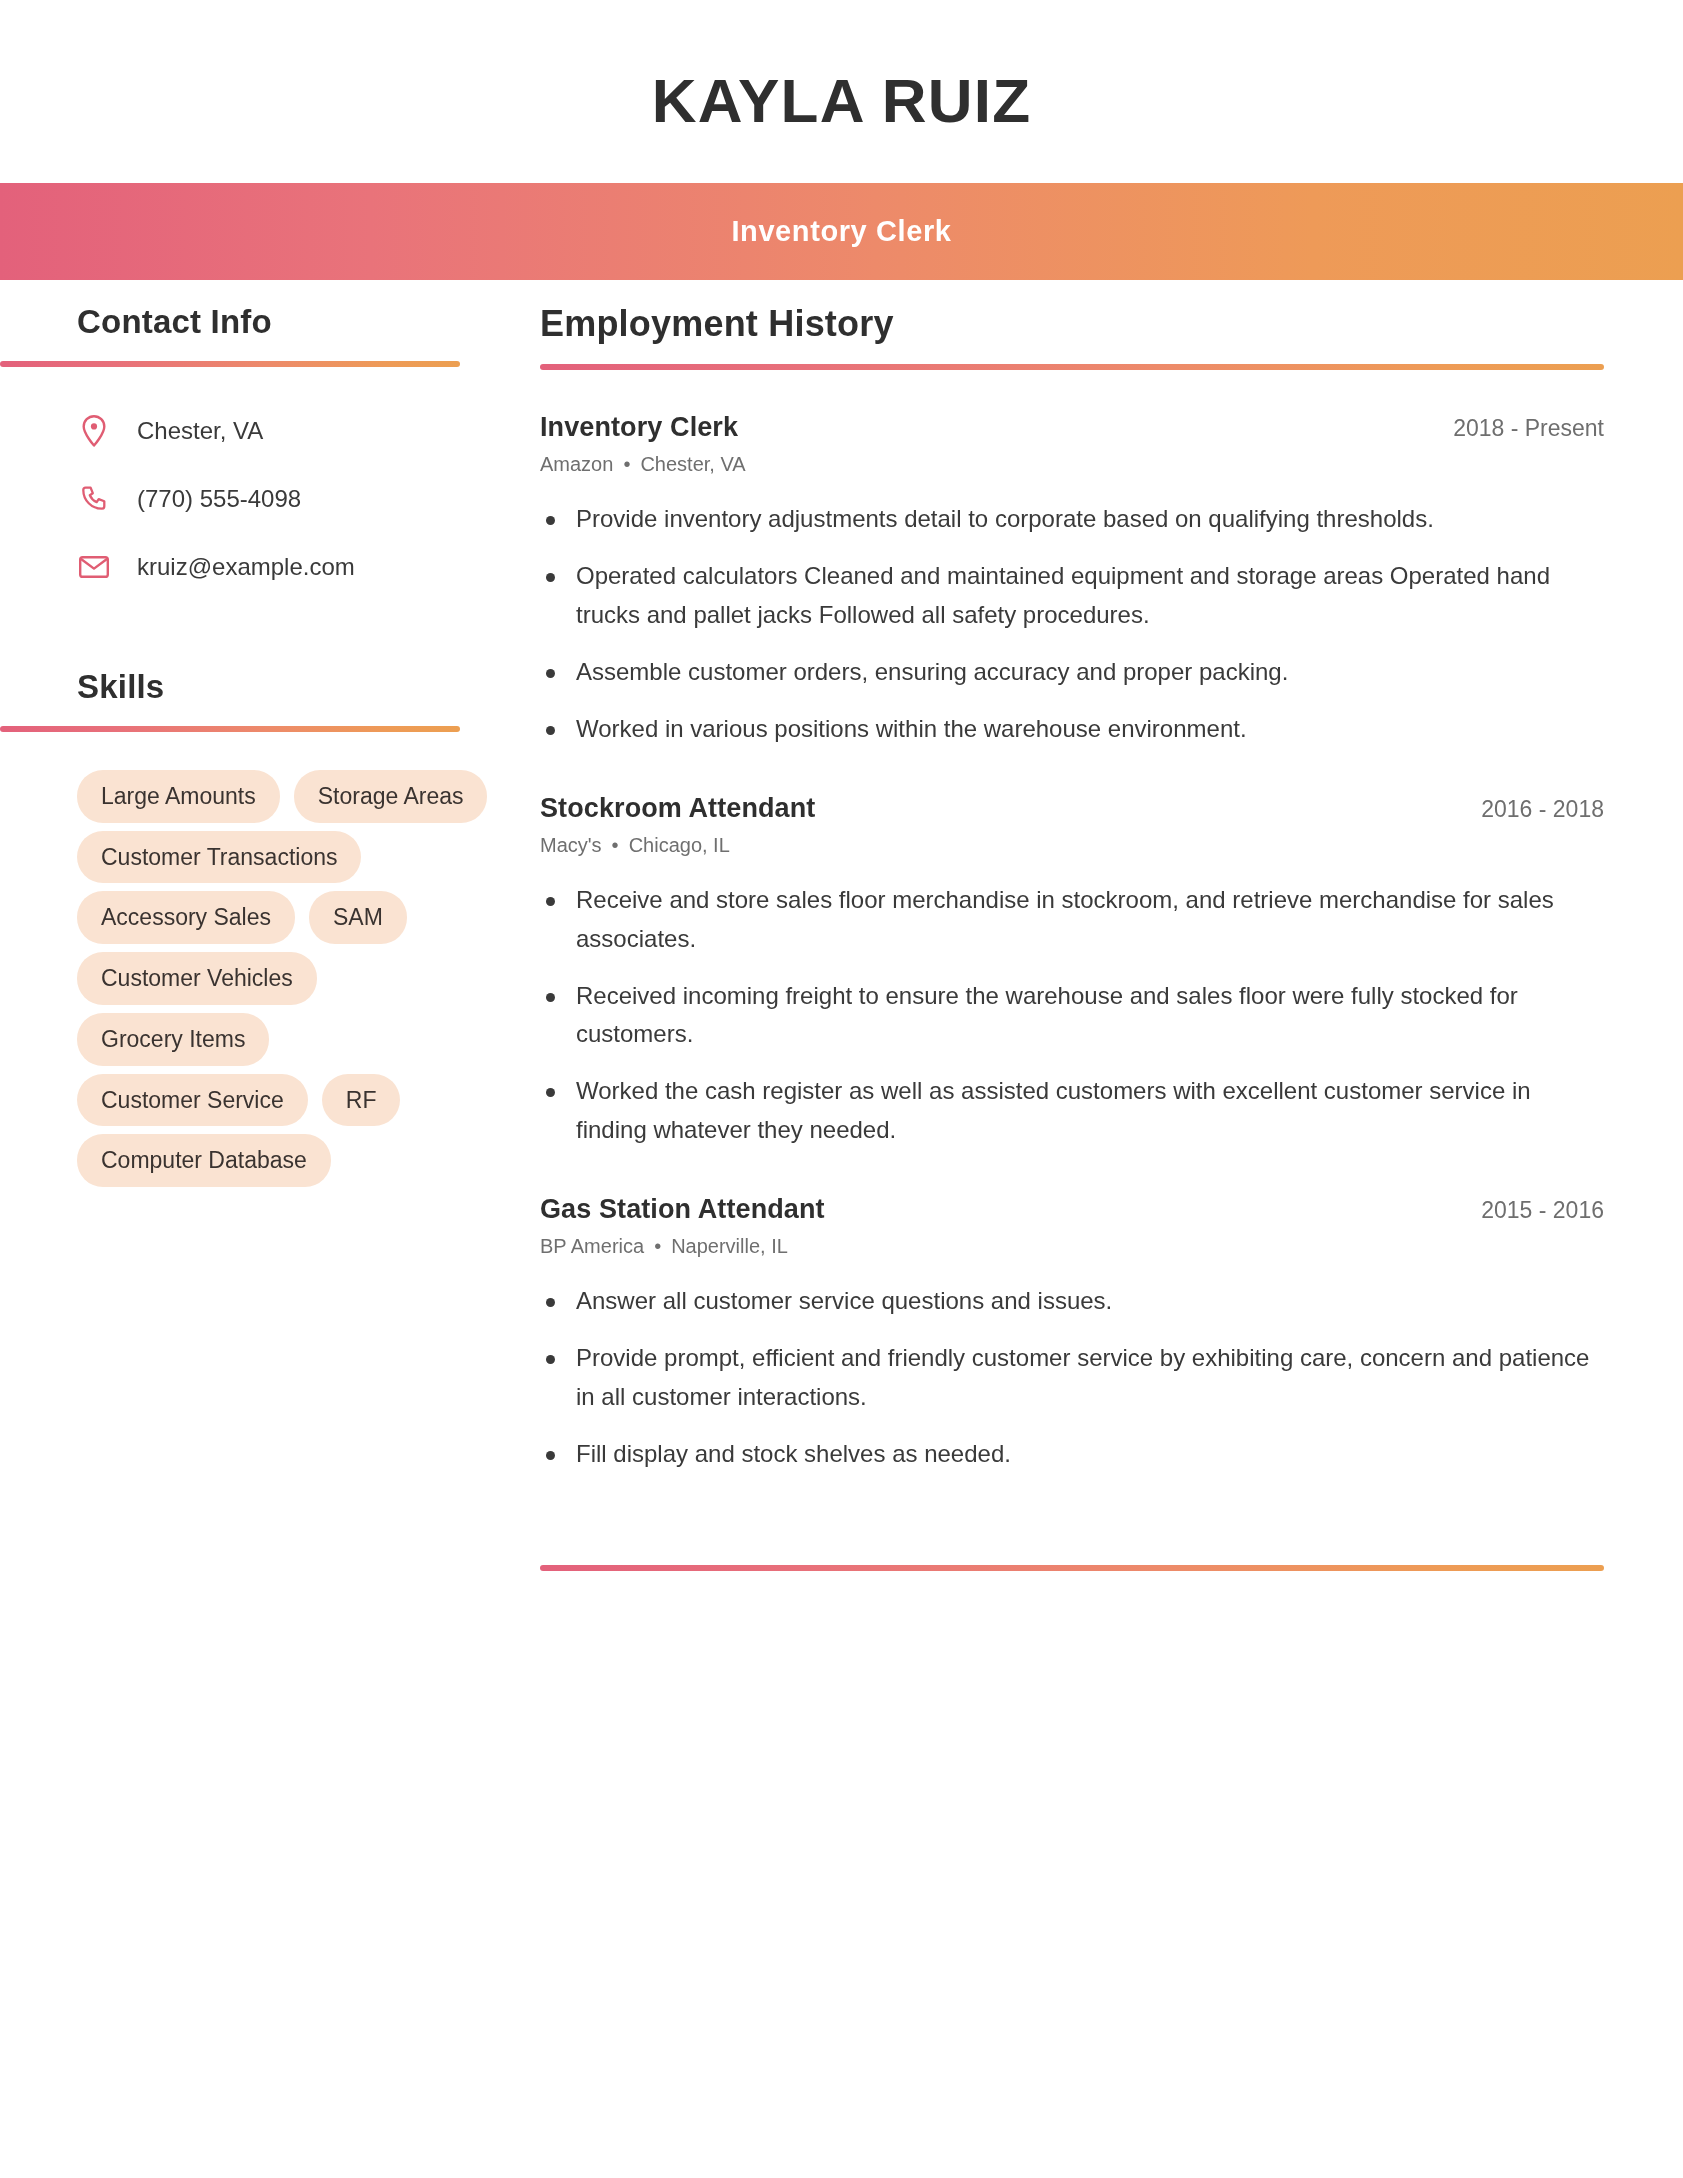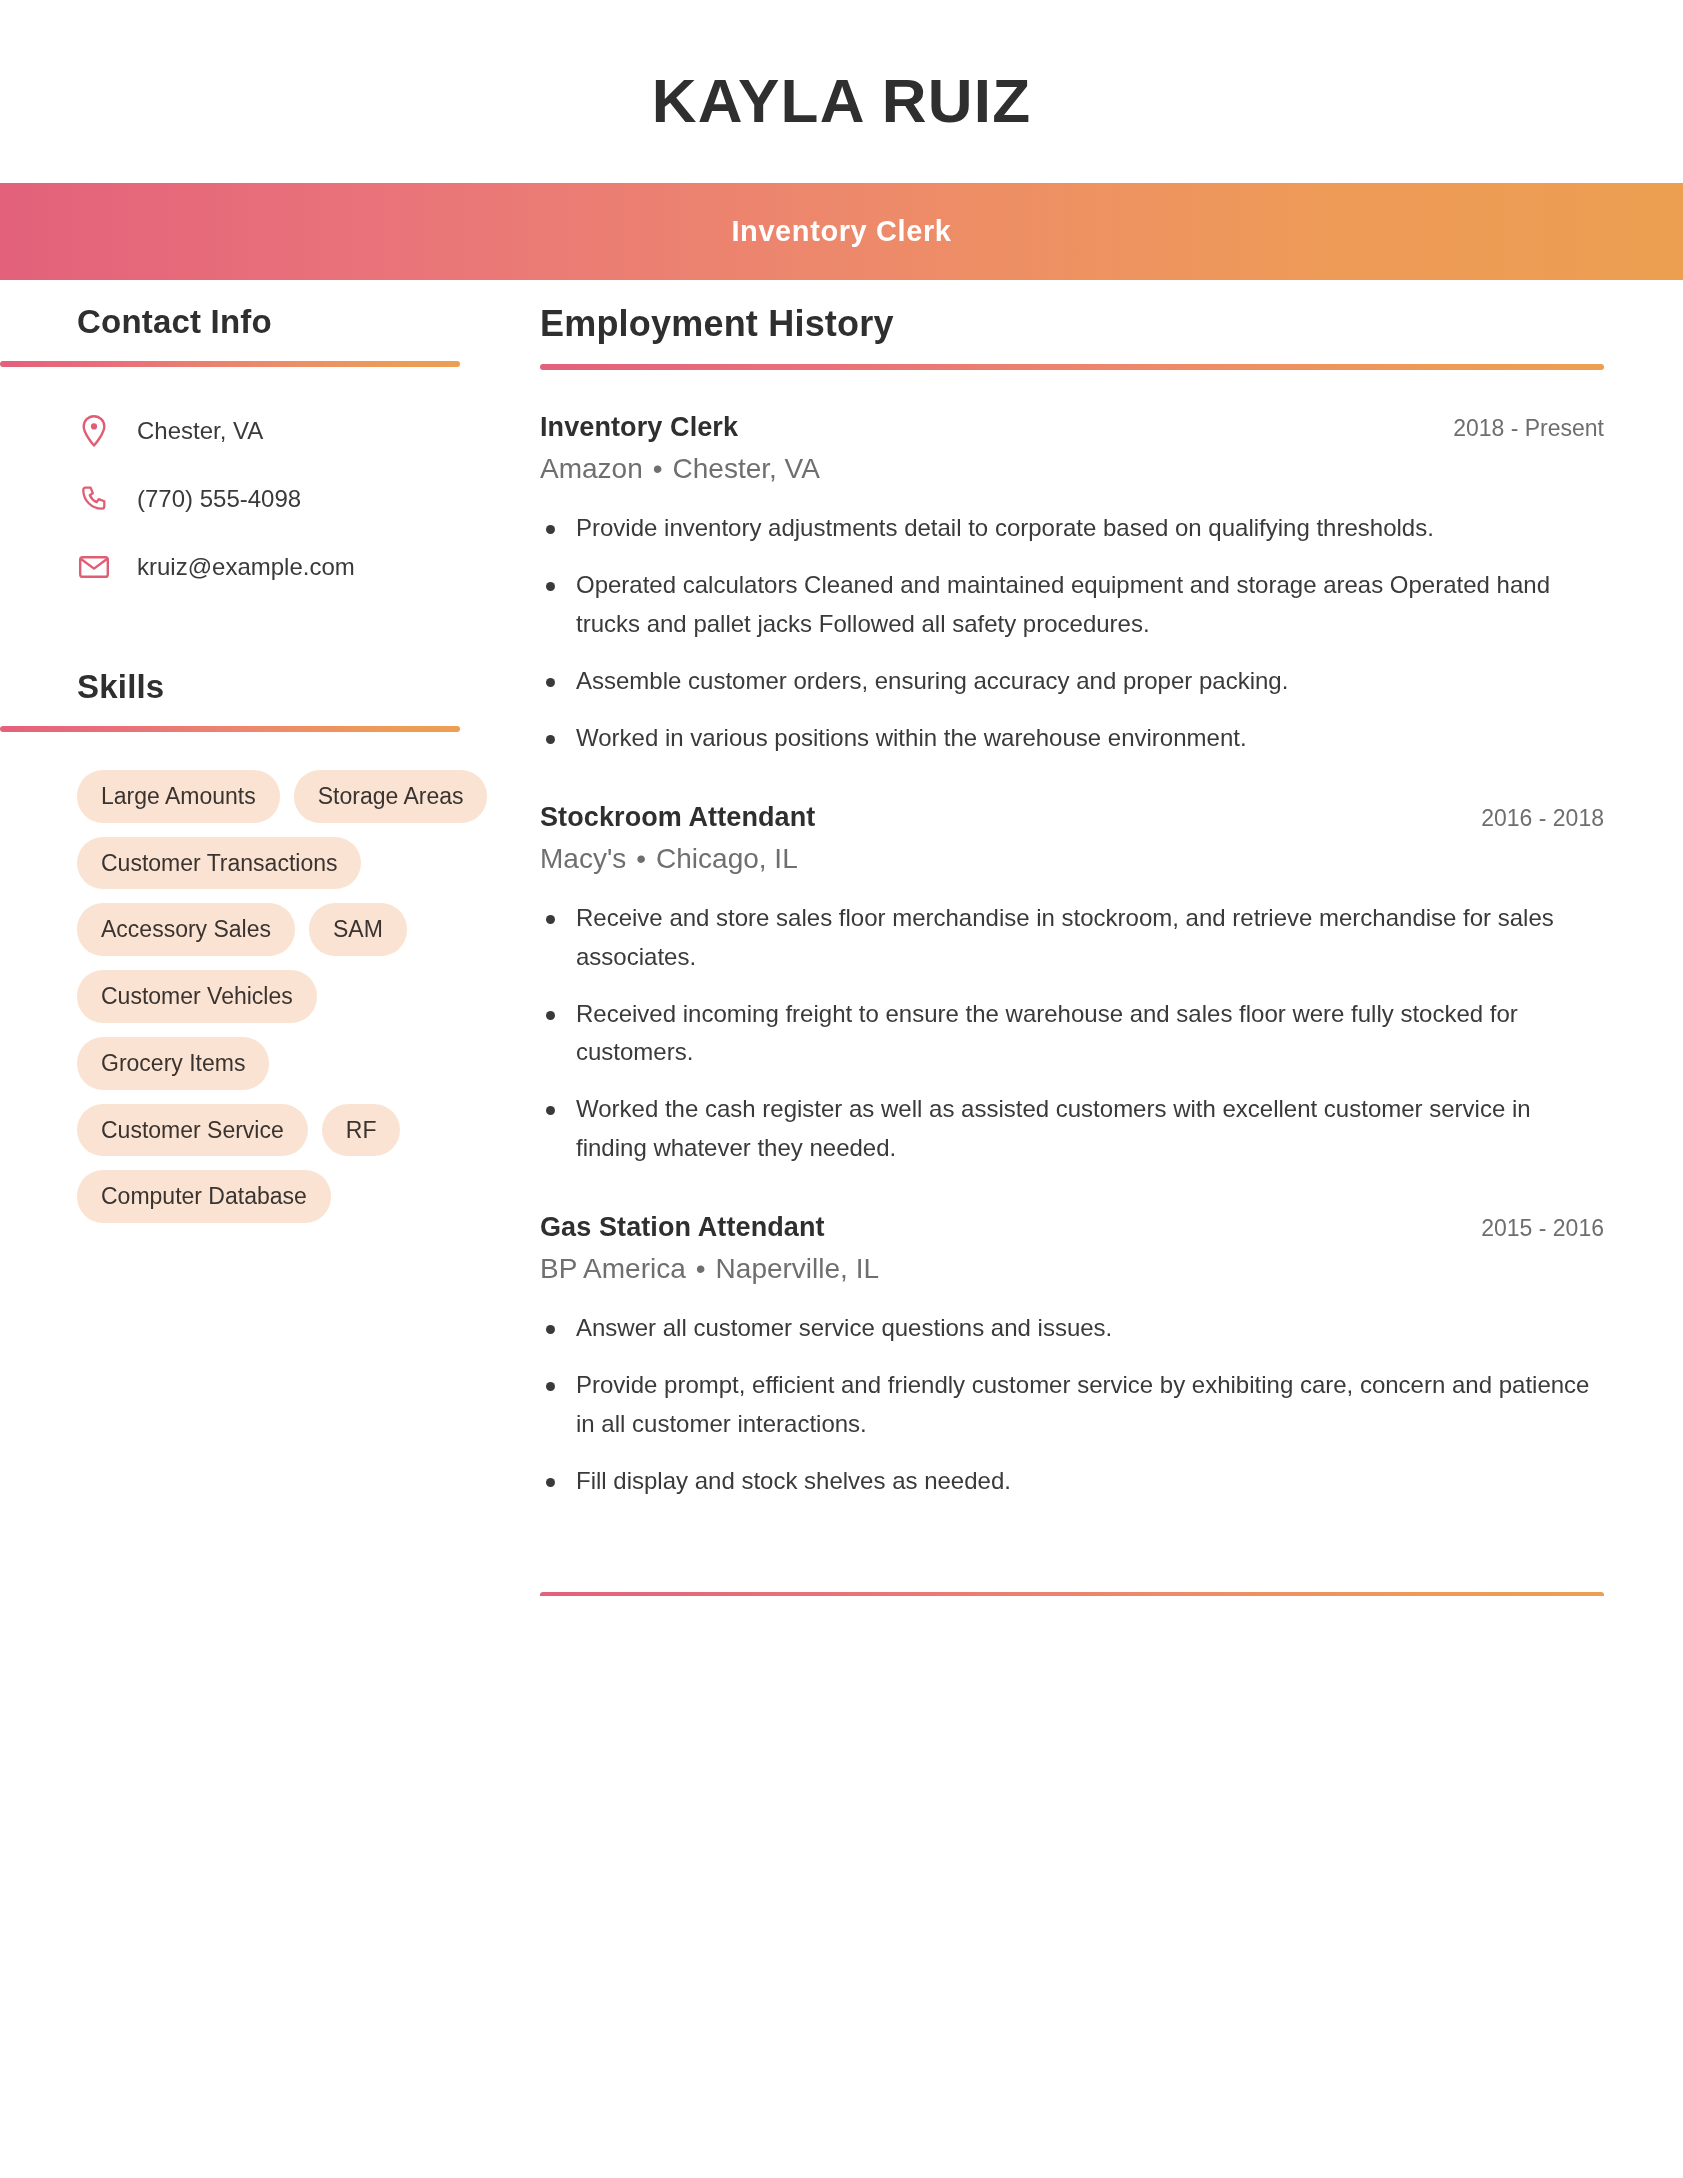"Amazon • Chester, VA" .job-meta { font-size: 28px -> 20px }
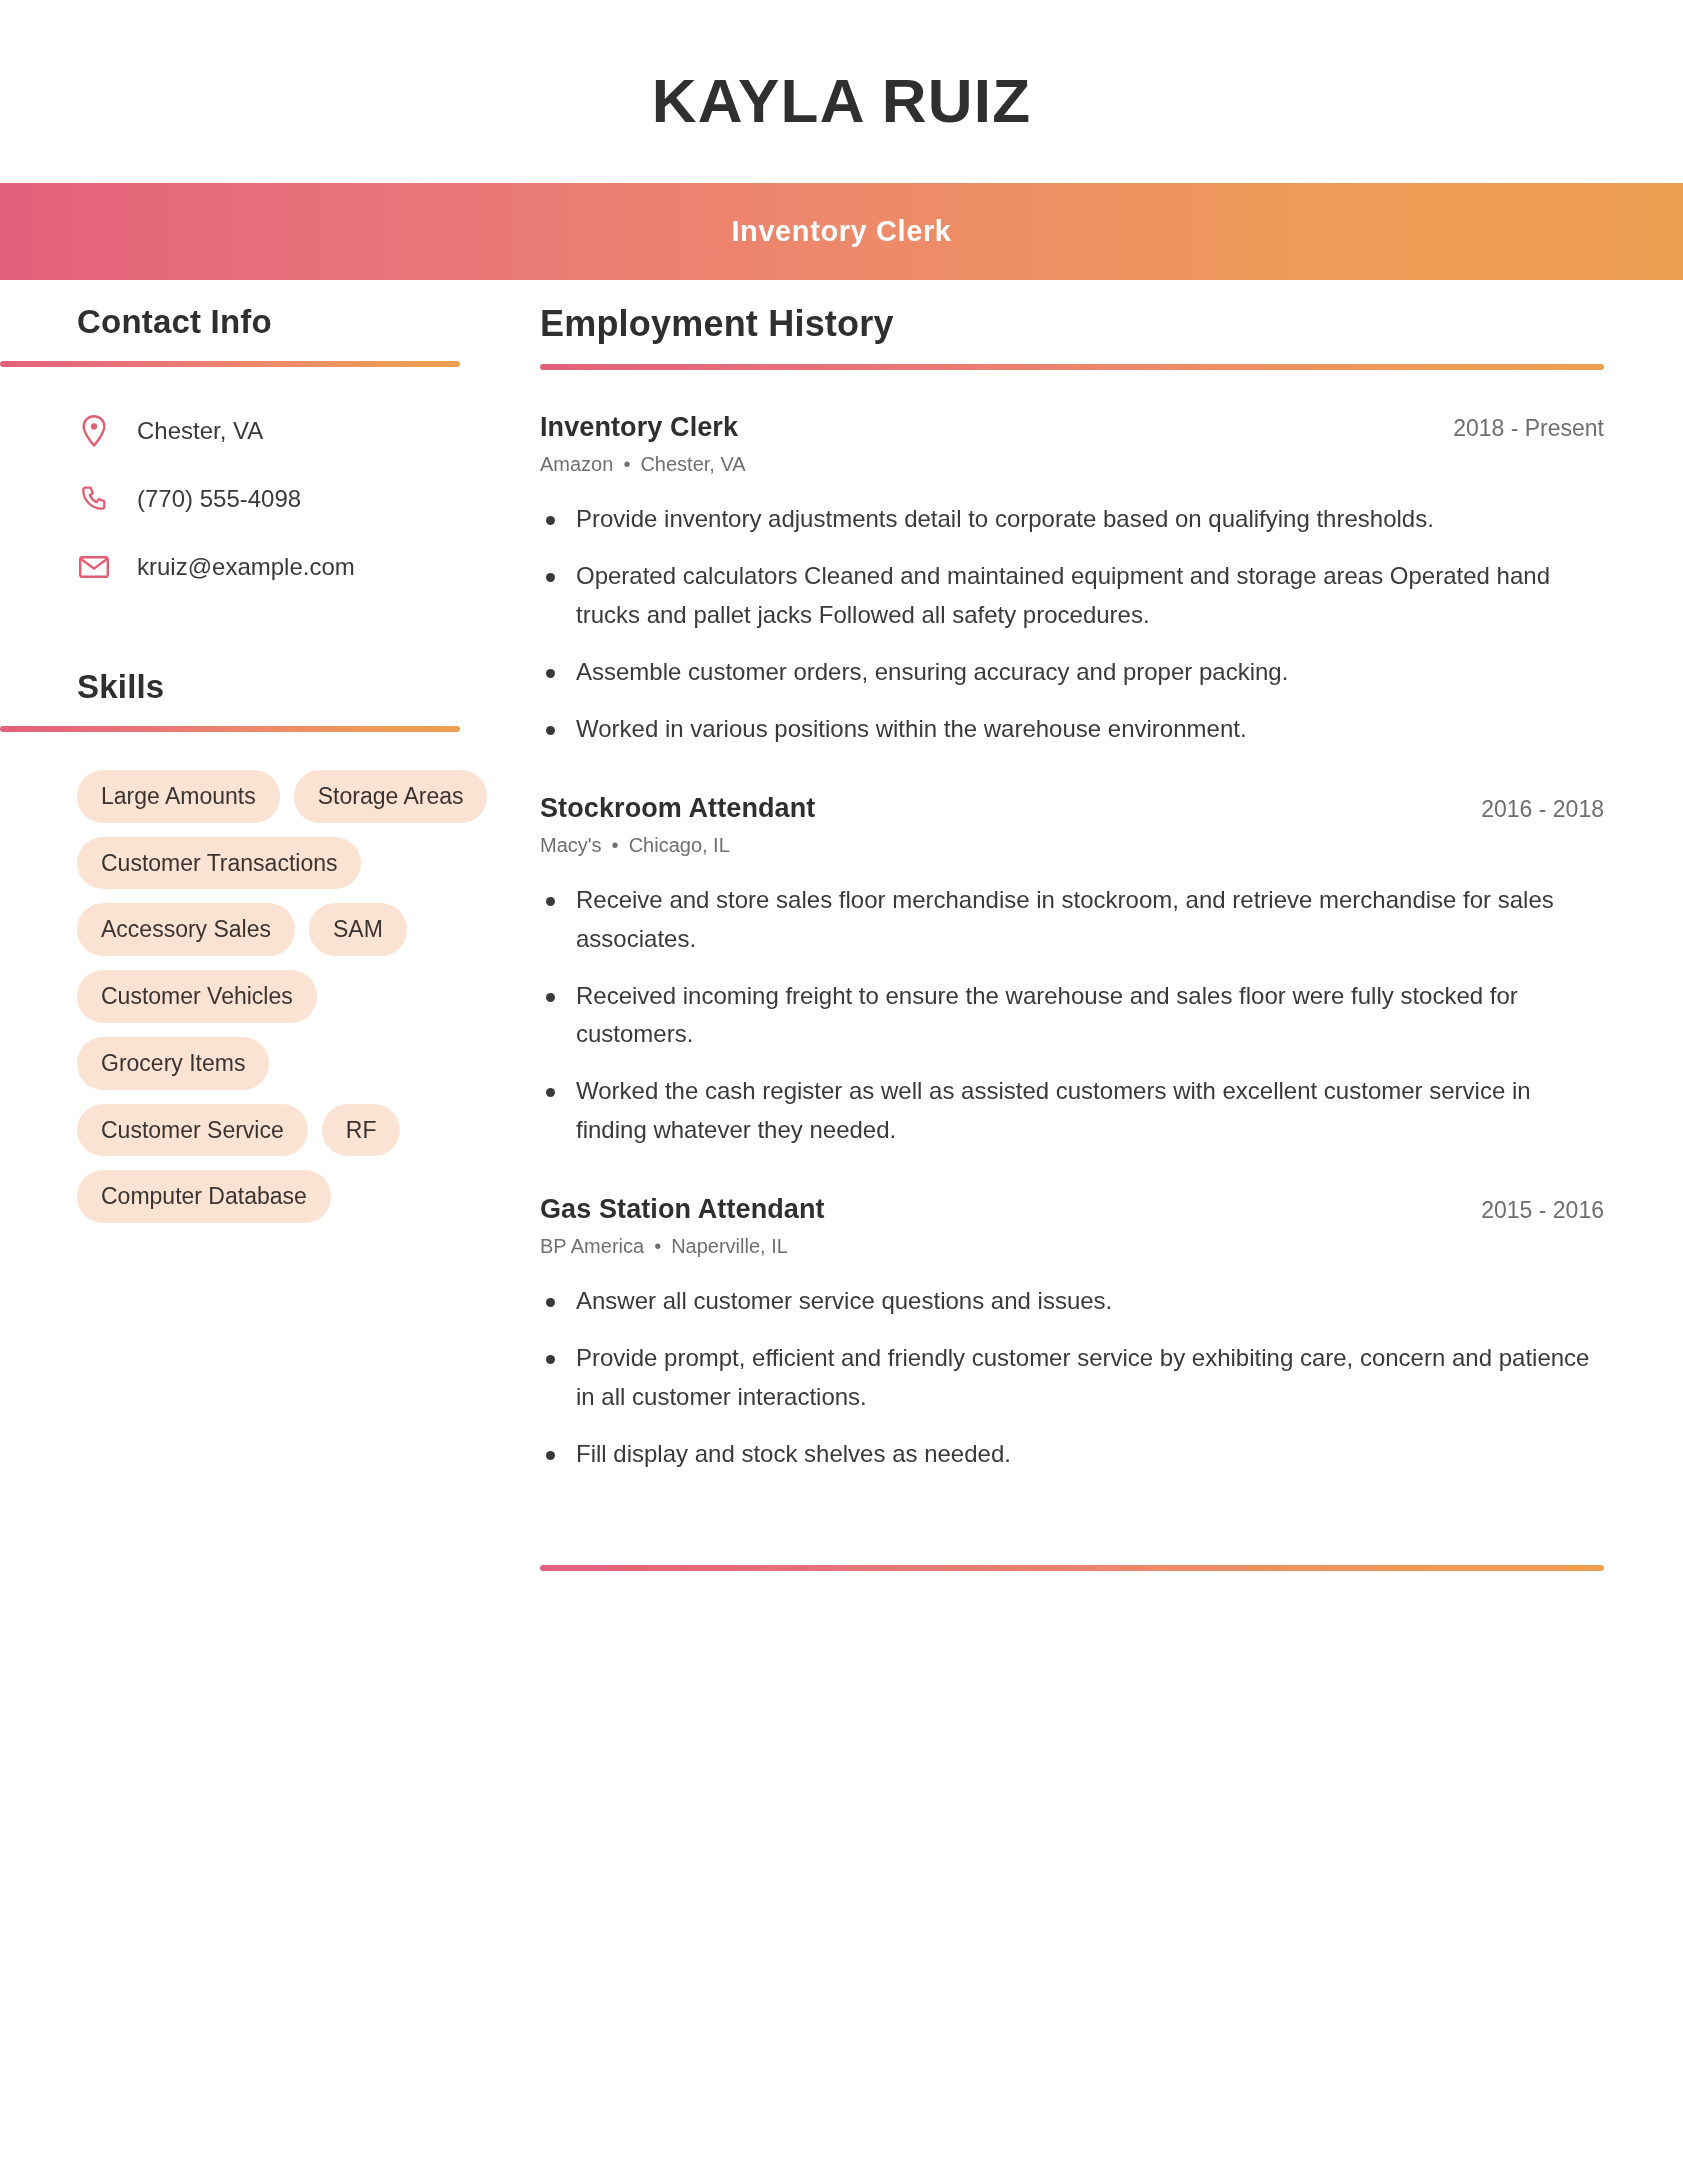"Large Amounts" .skills-list { gap: 14px 14px -> 8px 14px }
